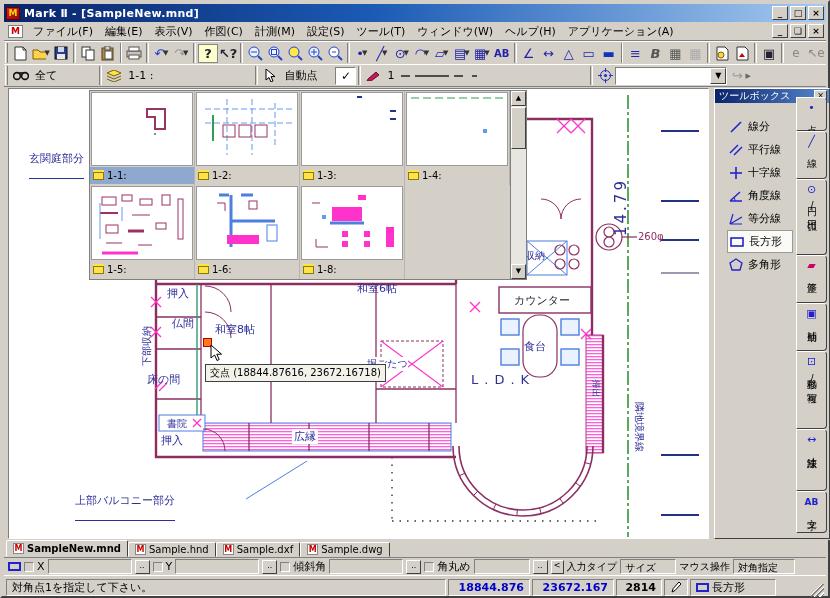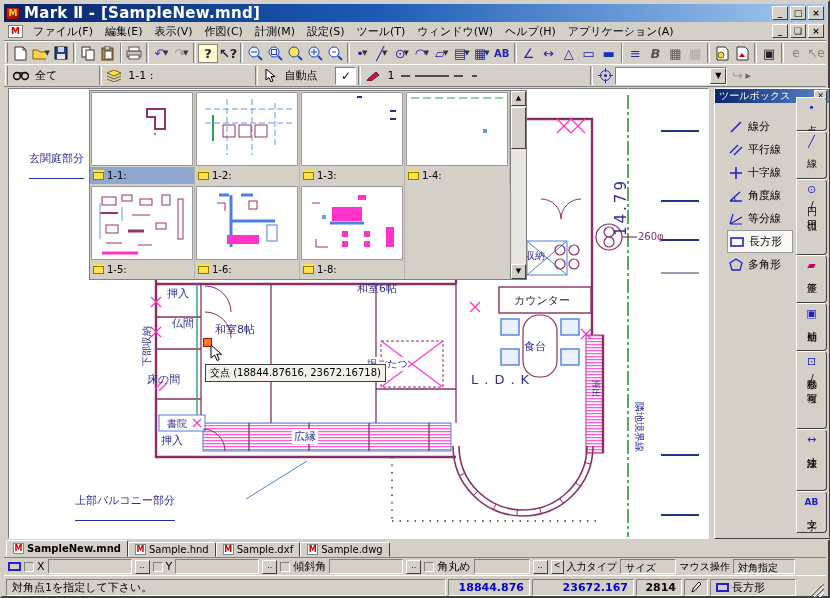"Mark Ⅱ - [SampleNew.mnd]" .title-txt { font-size: 15px -> 11px }
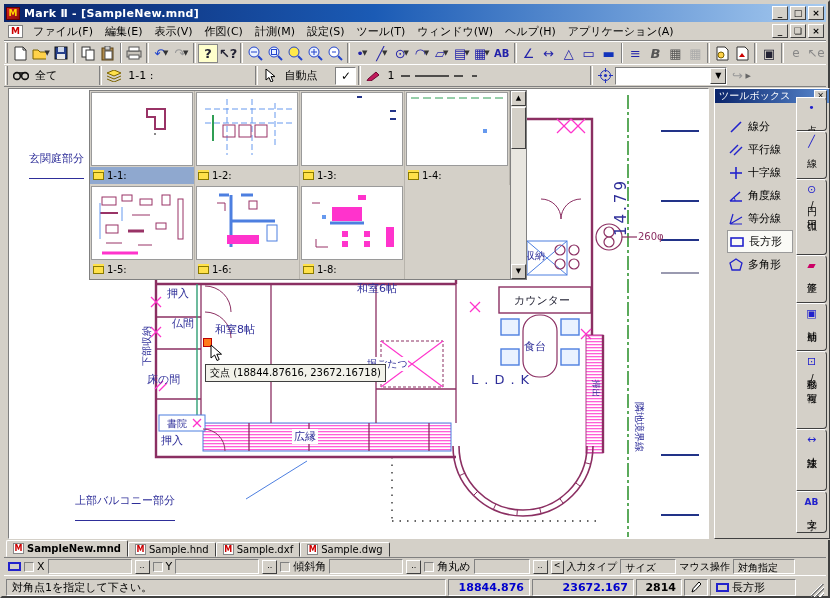"23672.167" div.sb-panel { width: 102px -> 82px }
